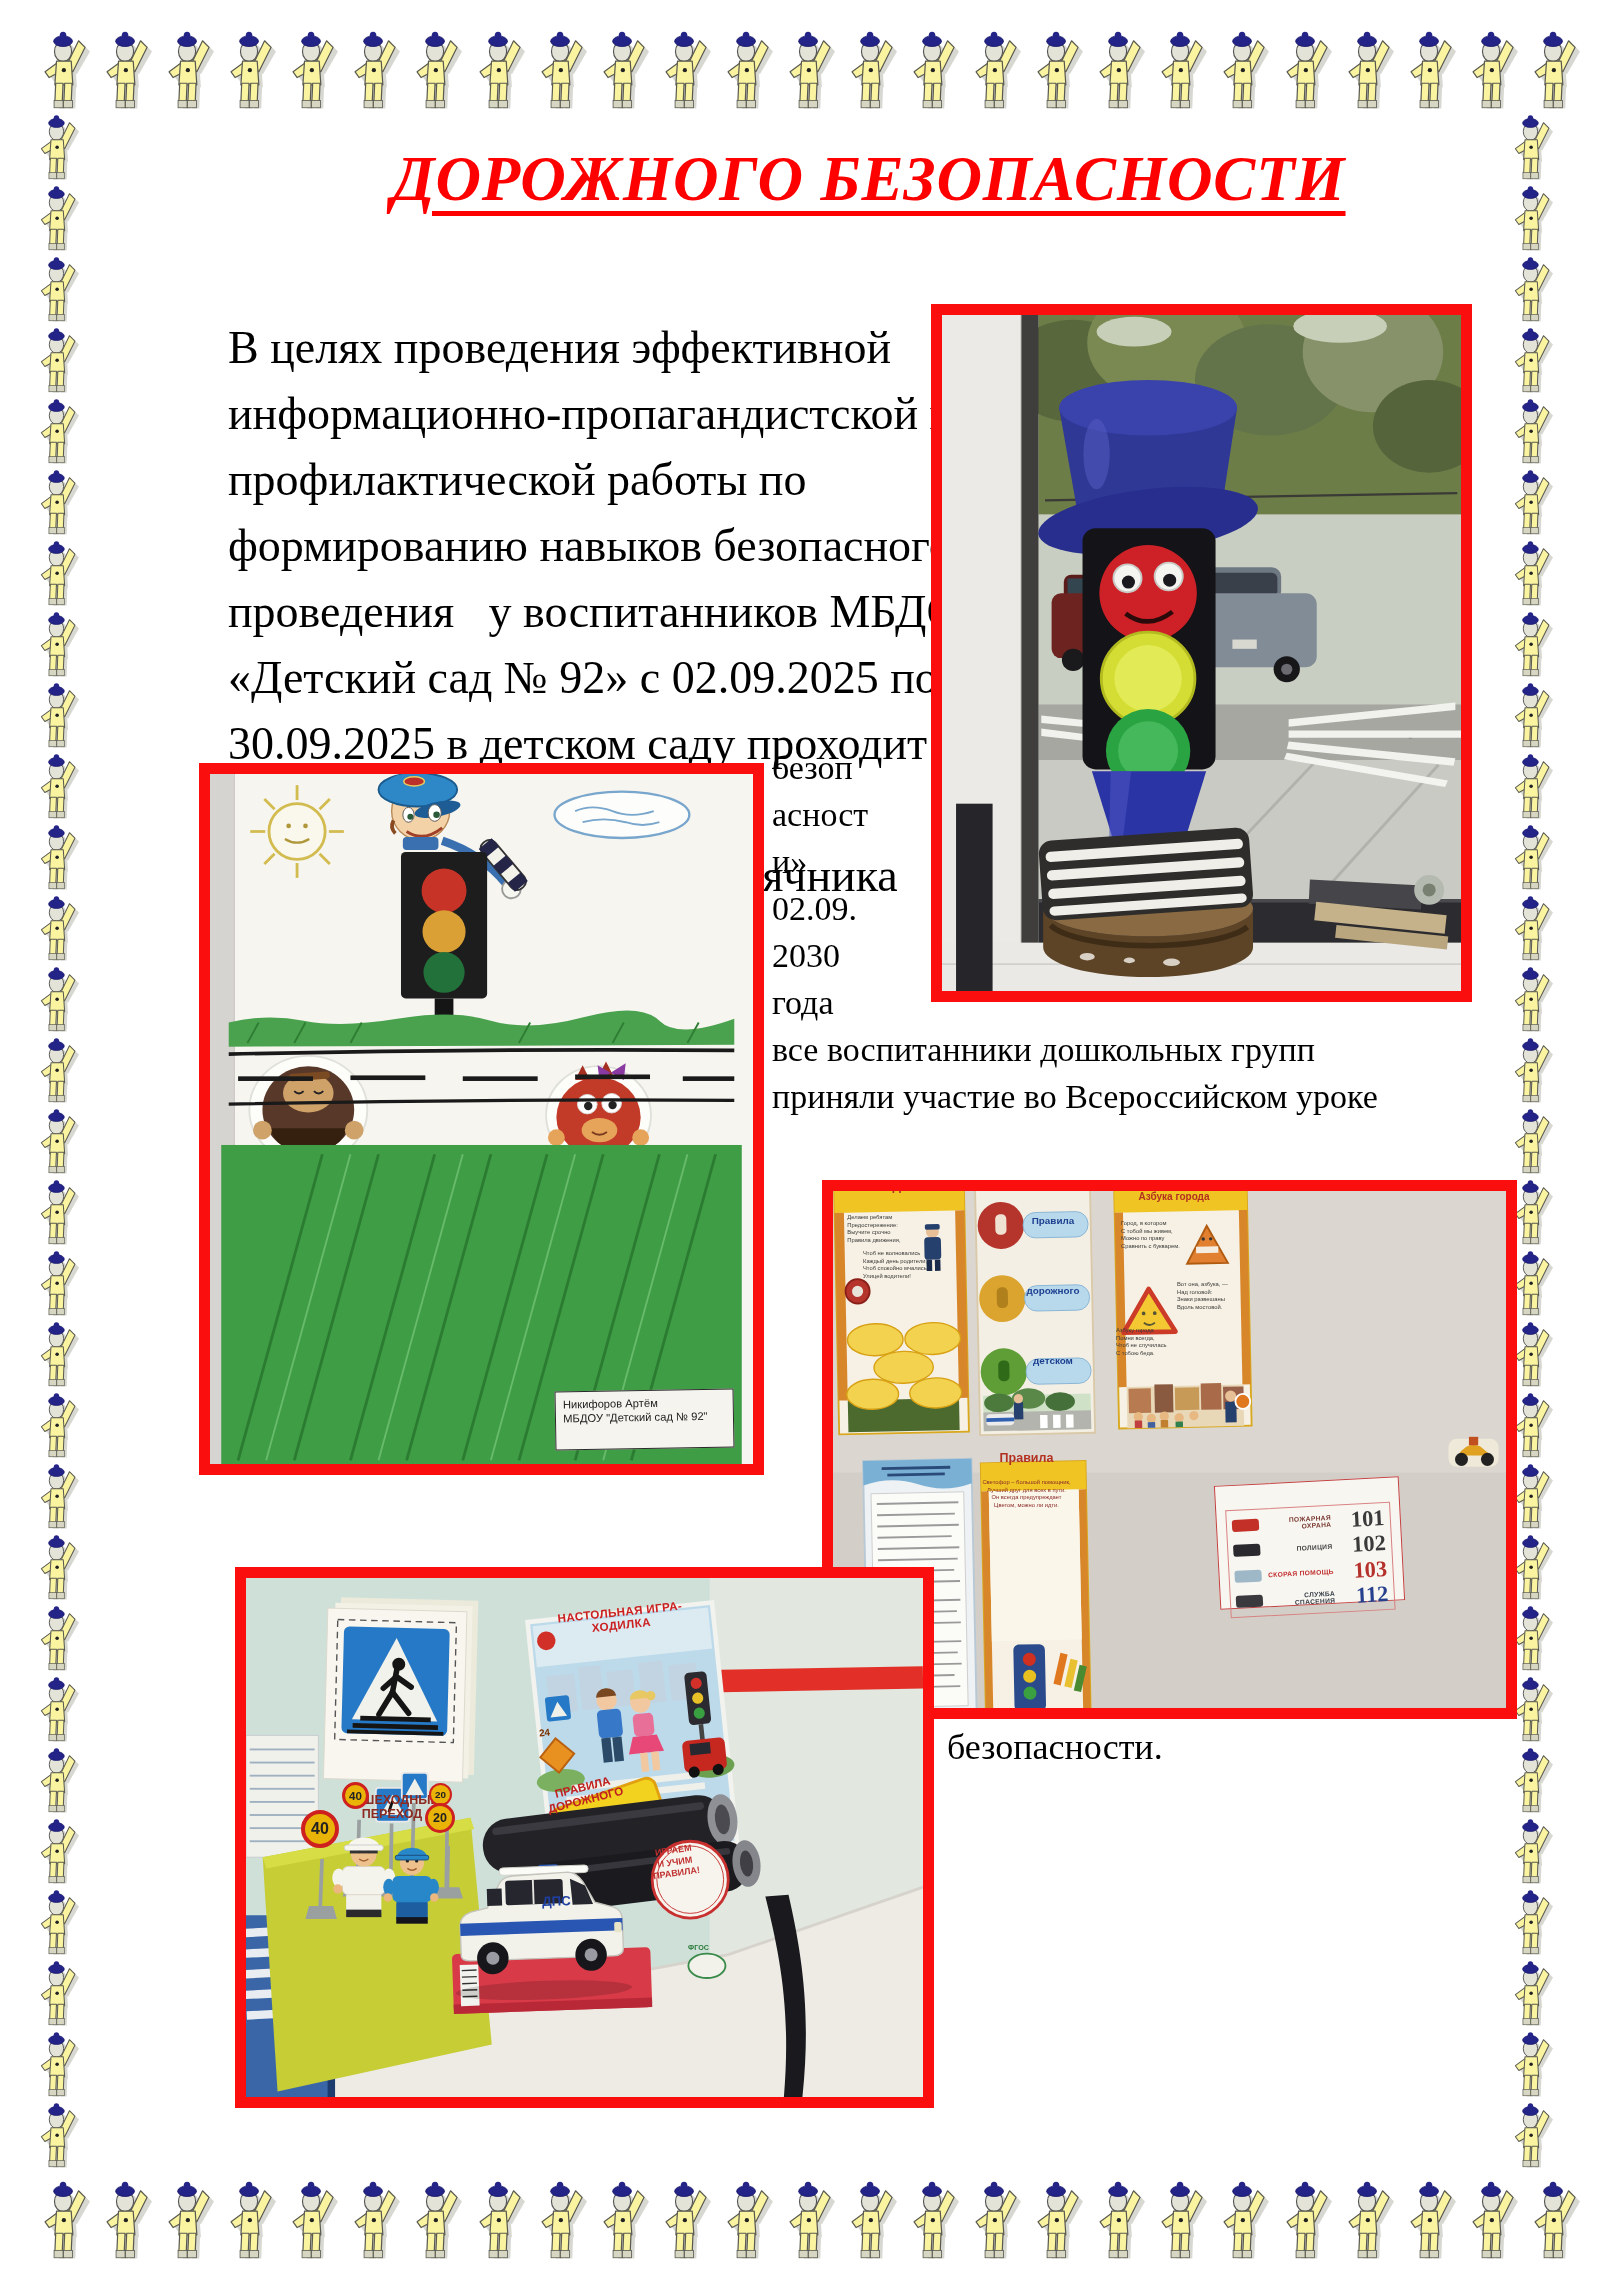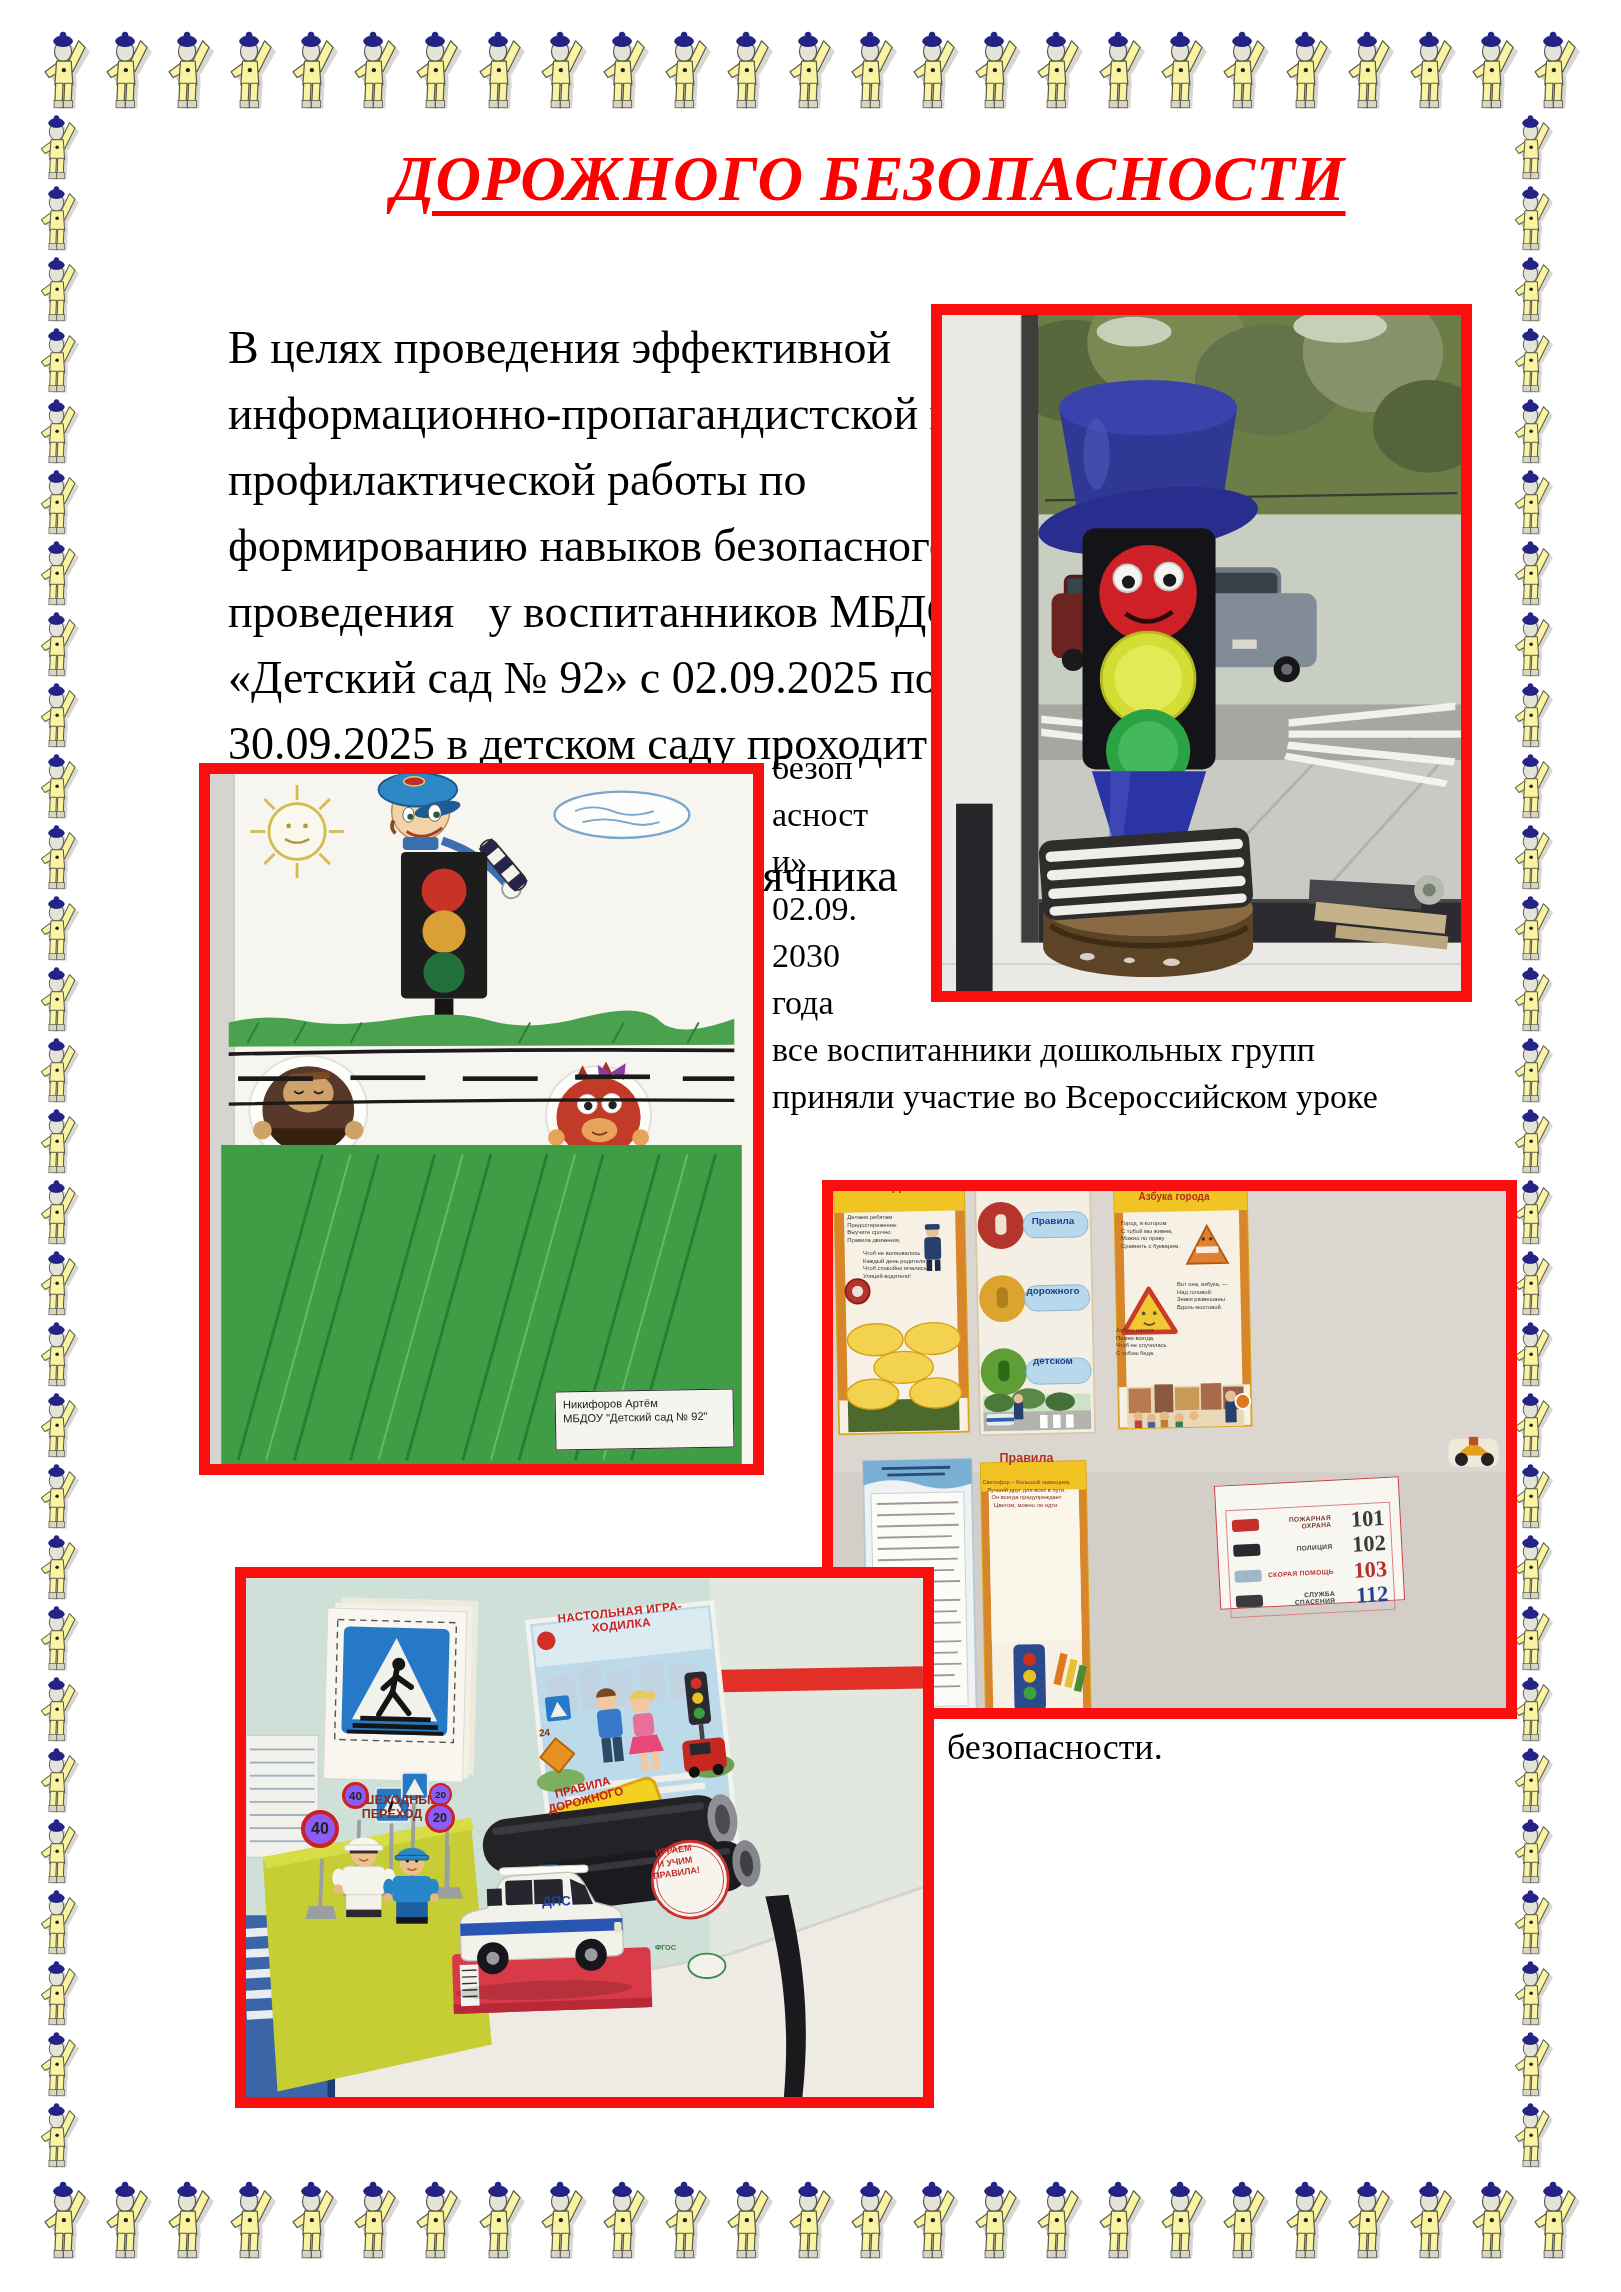"40" .sign-round { background: #8b5cf6 -> #eab308 }
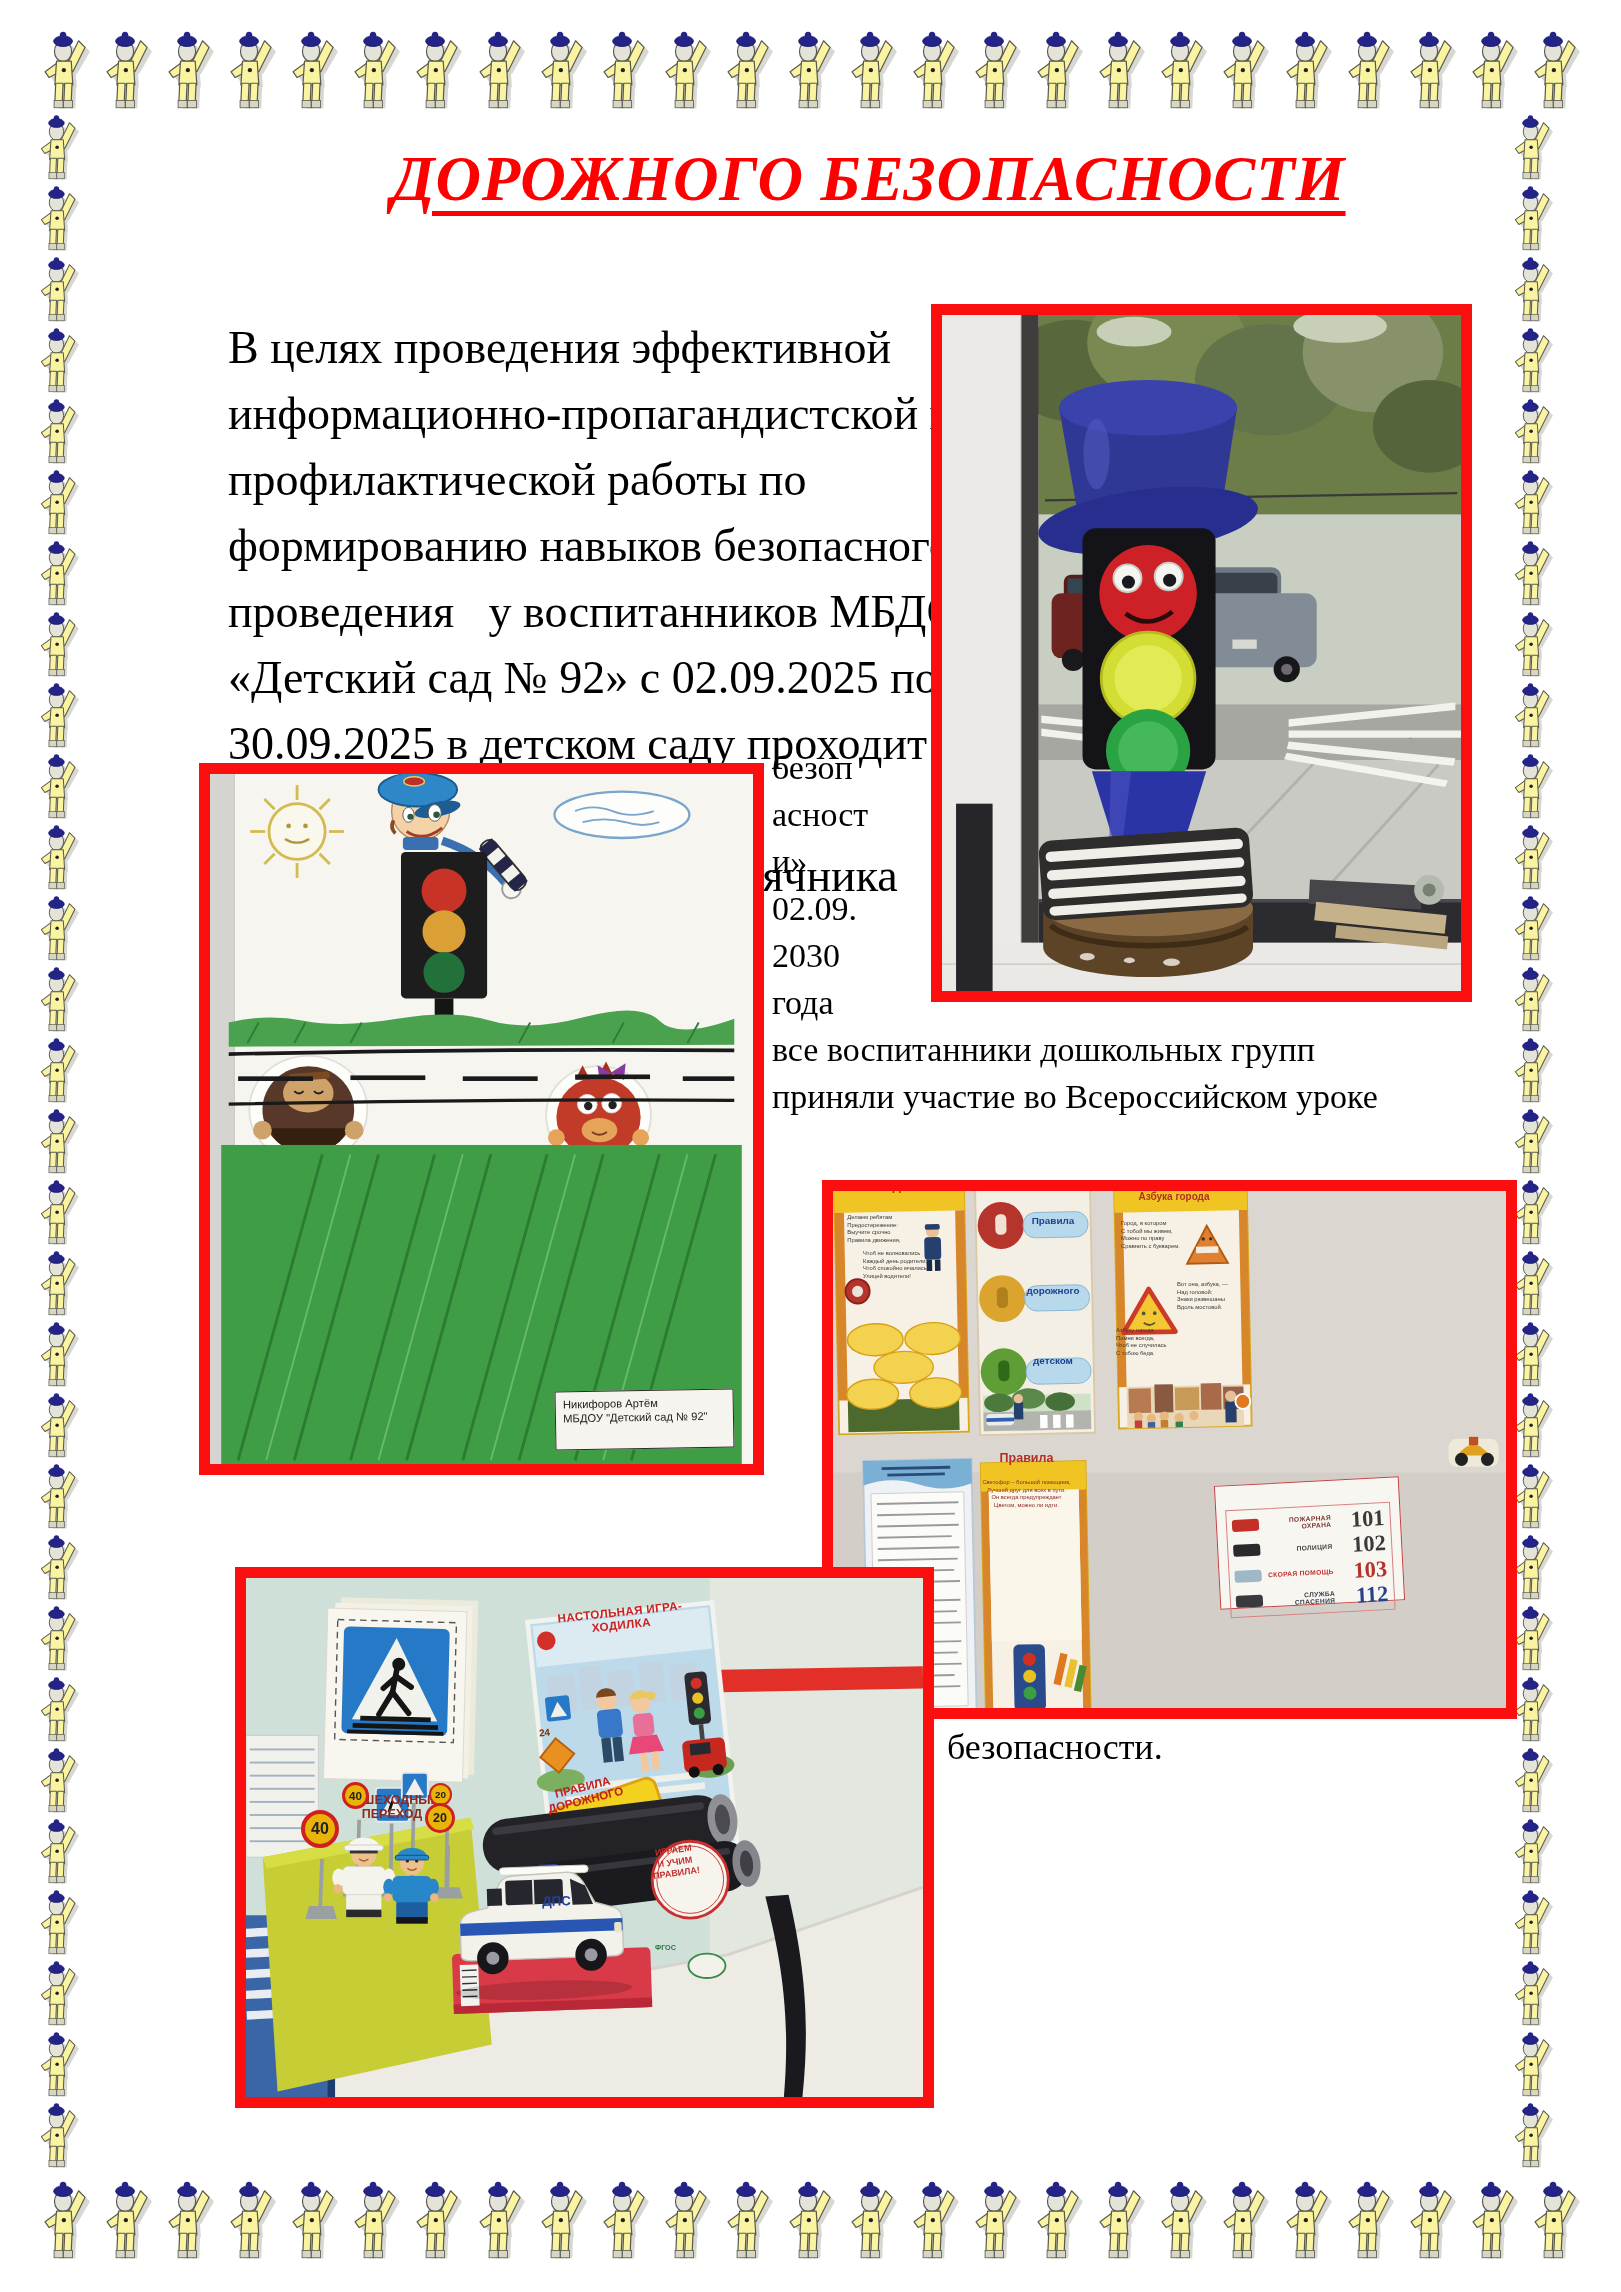"ФГОС" div.ovl { left: 409px -> 427px; text-align: left -> right }
